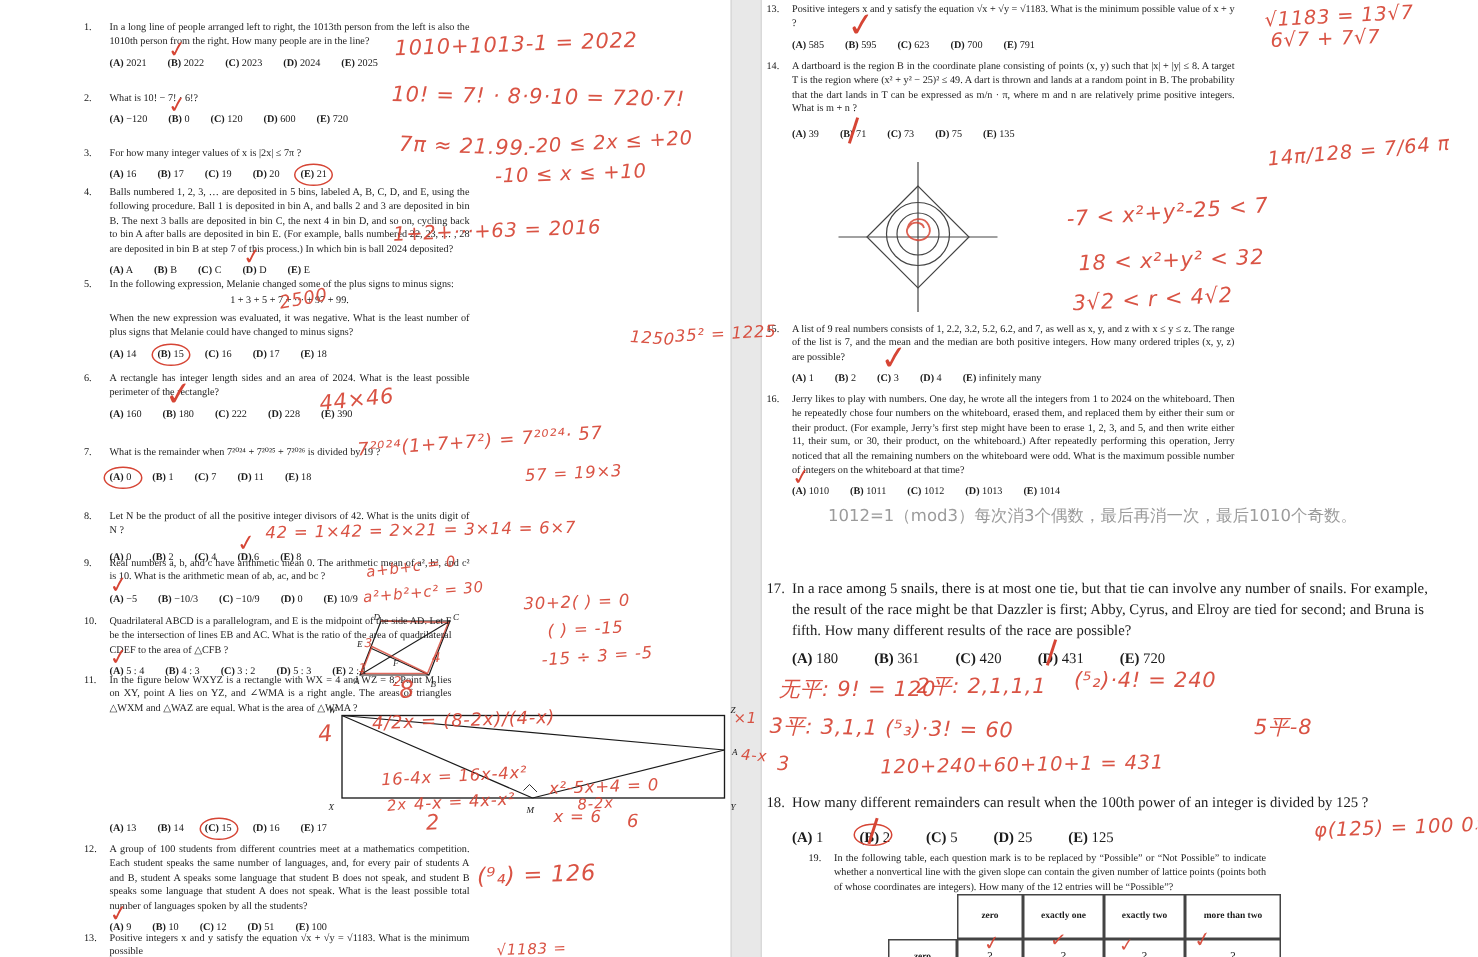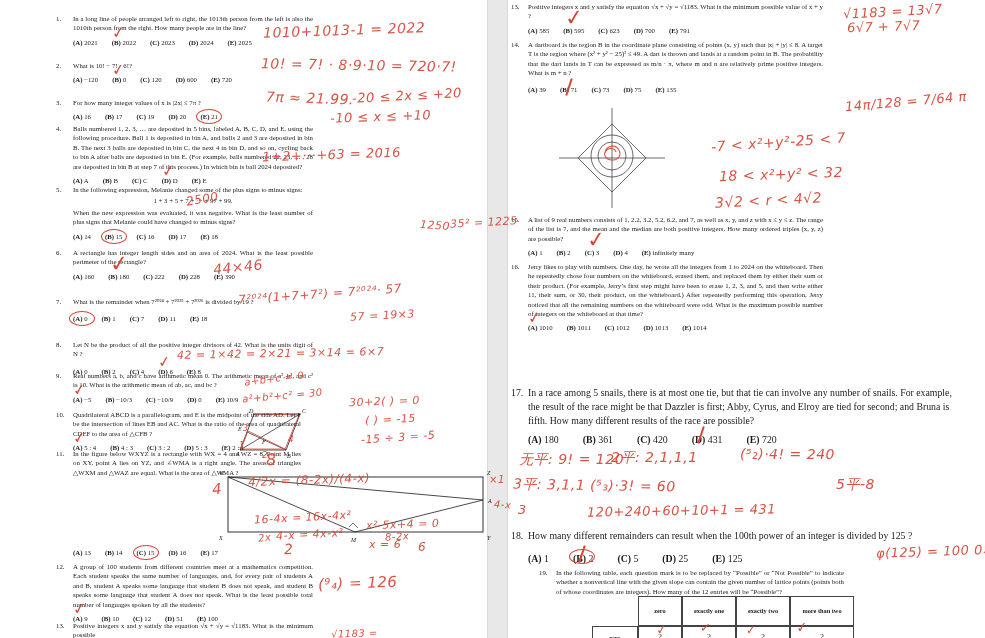"1012=1（mod3）每次消3个偶数，最后再消一次，最后1010个奇数。" div.graynote { html: none -> <div>1012=1（mod3）每次消3个偶数，最后再消一次，最后1010个奇数。</div> }
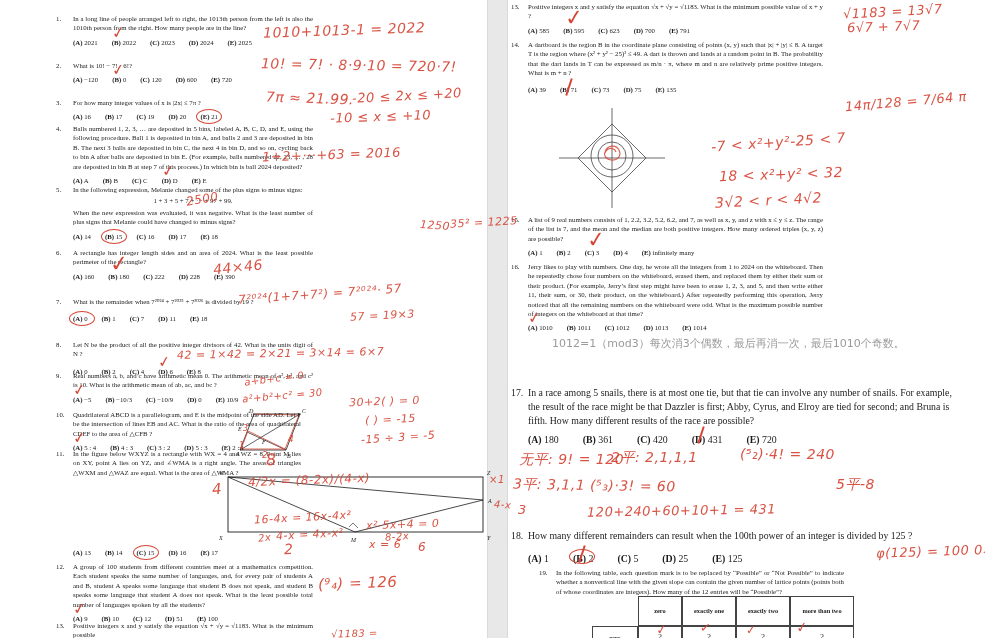"(⁵₂)·4! = 240" span.hand { left: 740px -> 716px }
